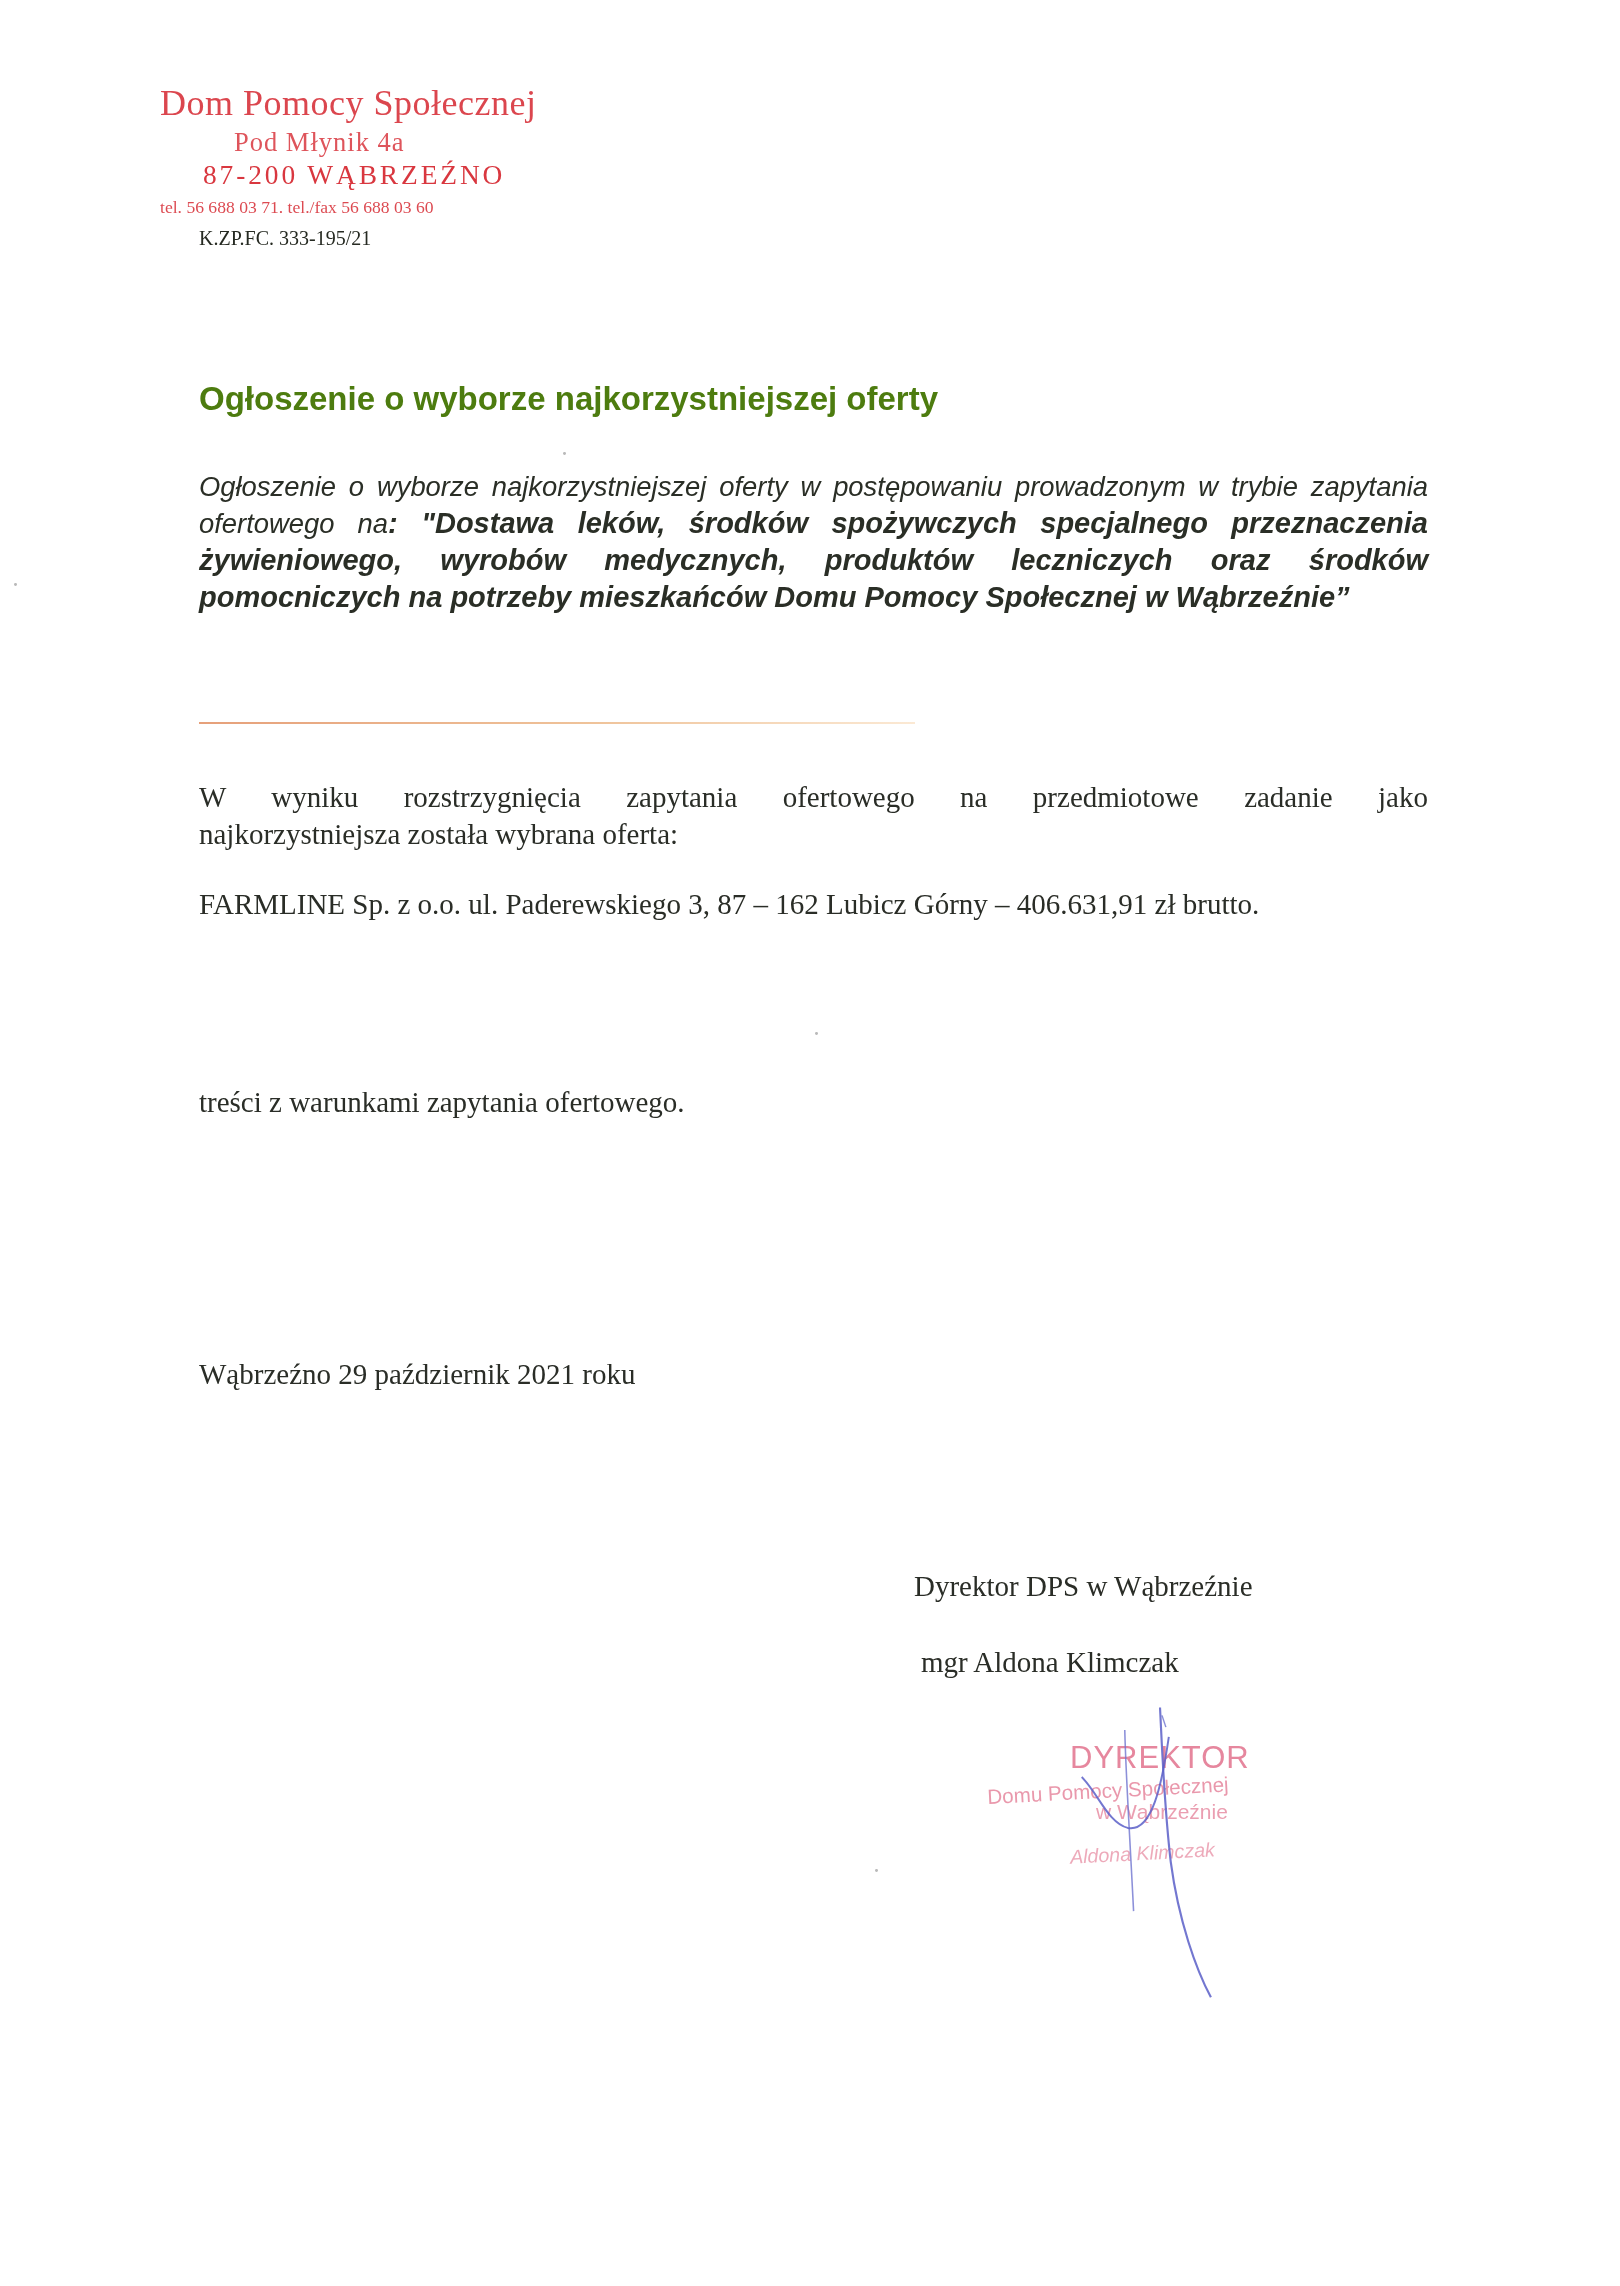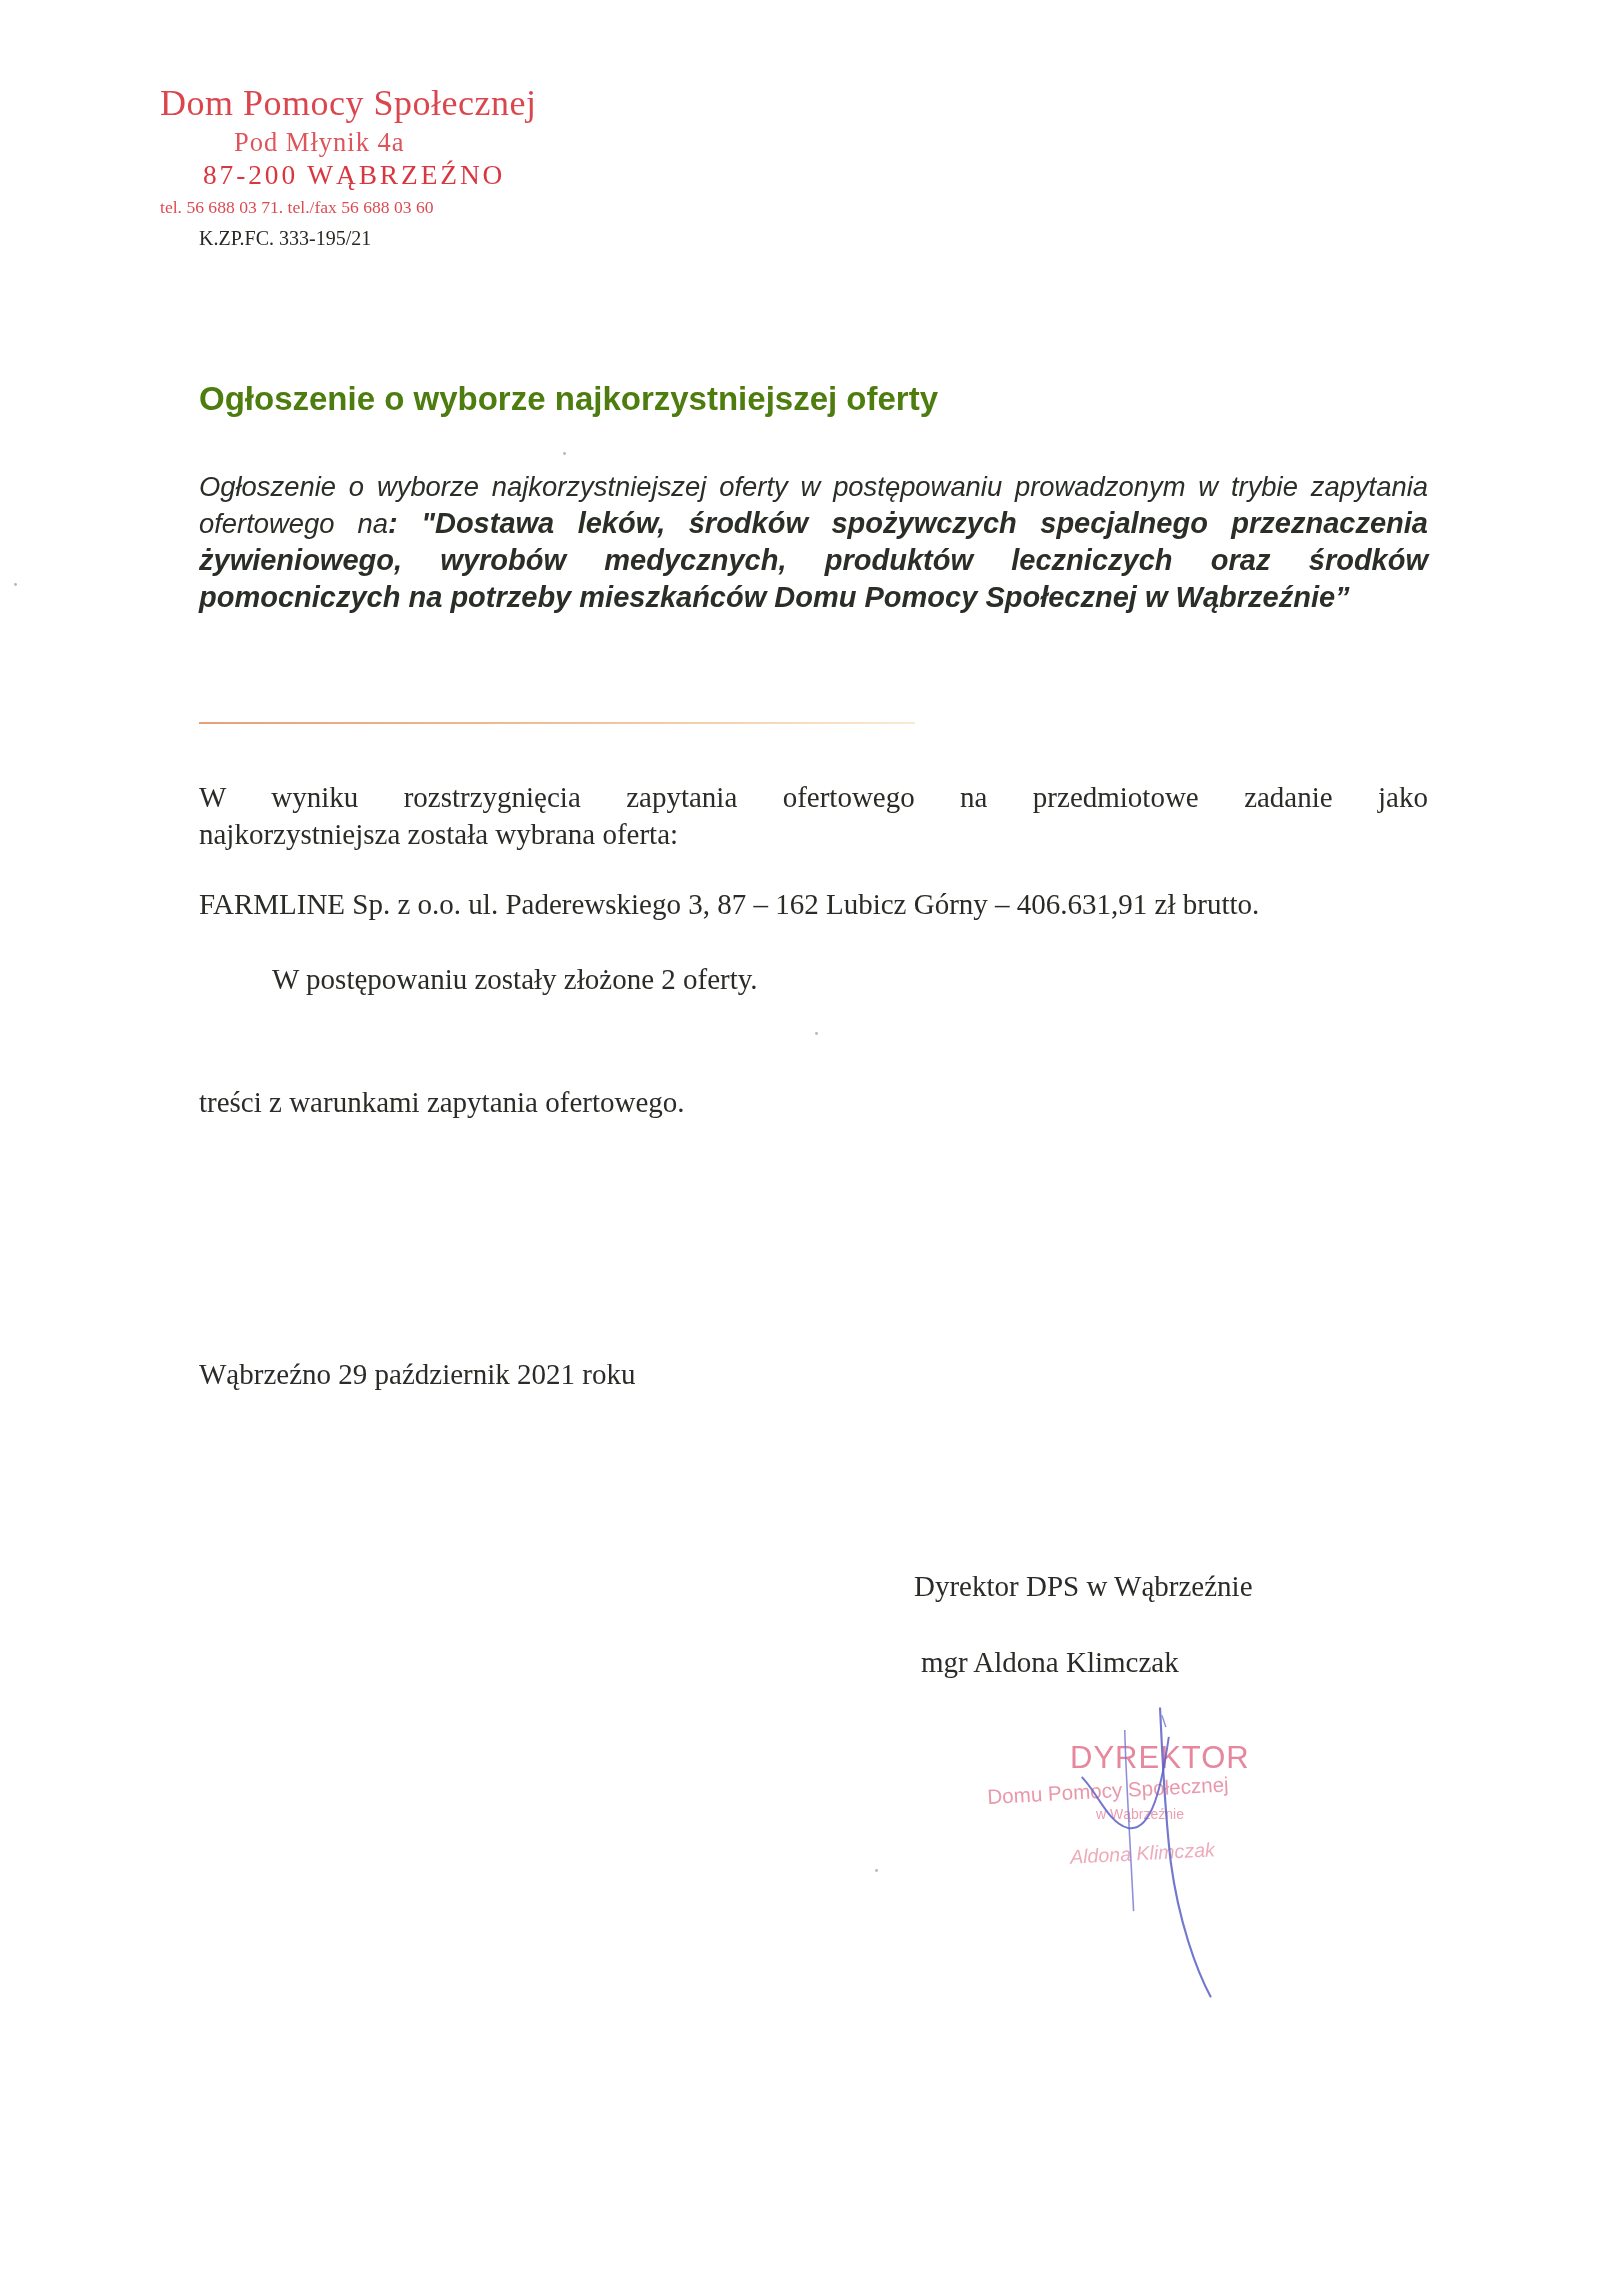"W postępowaniu zostały złożone 2" div.body-text { html: <div>W postępowaniu zostały złożone 2 oferty.</div> -> none }
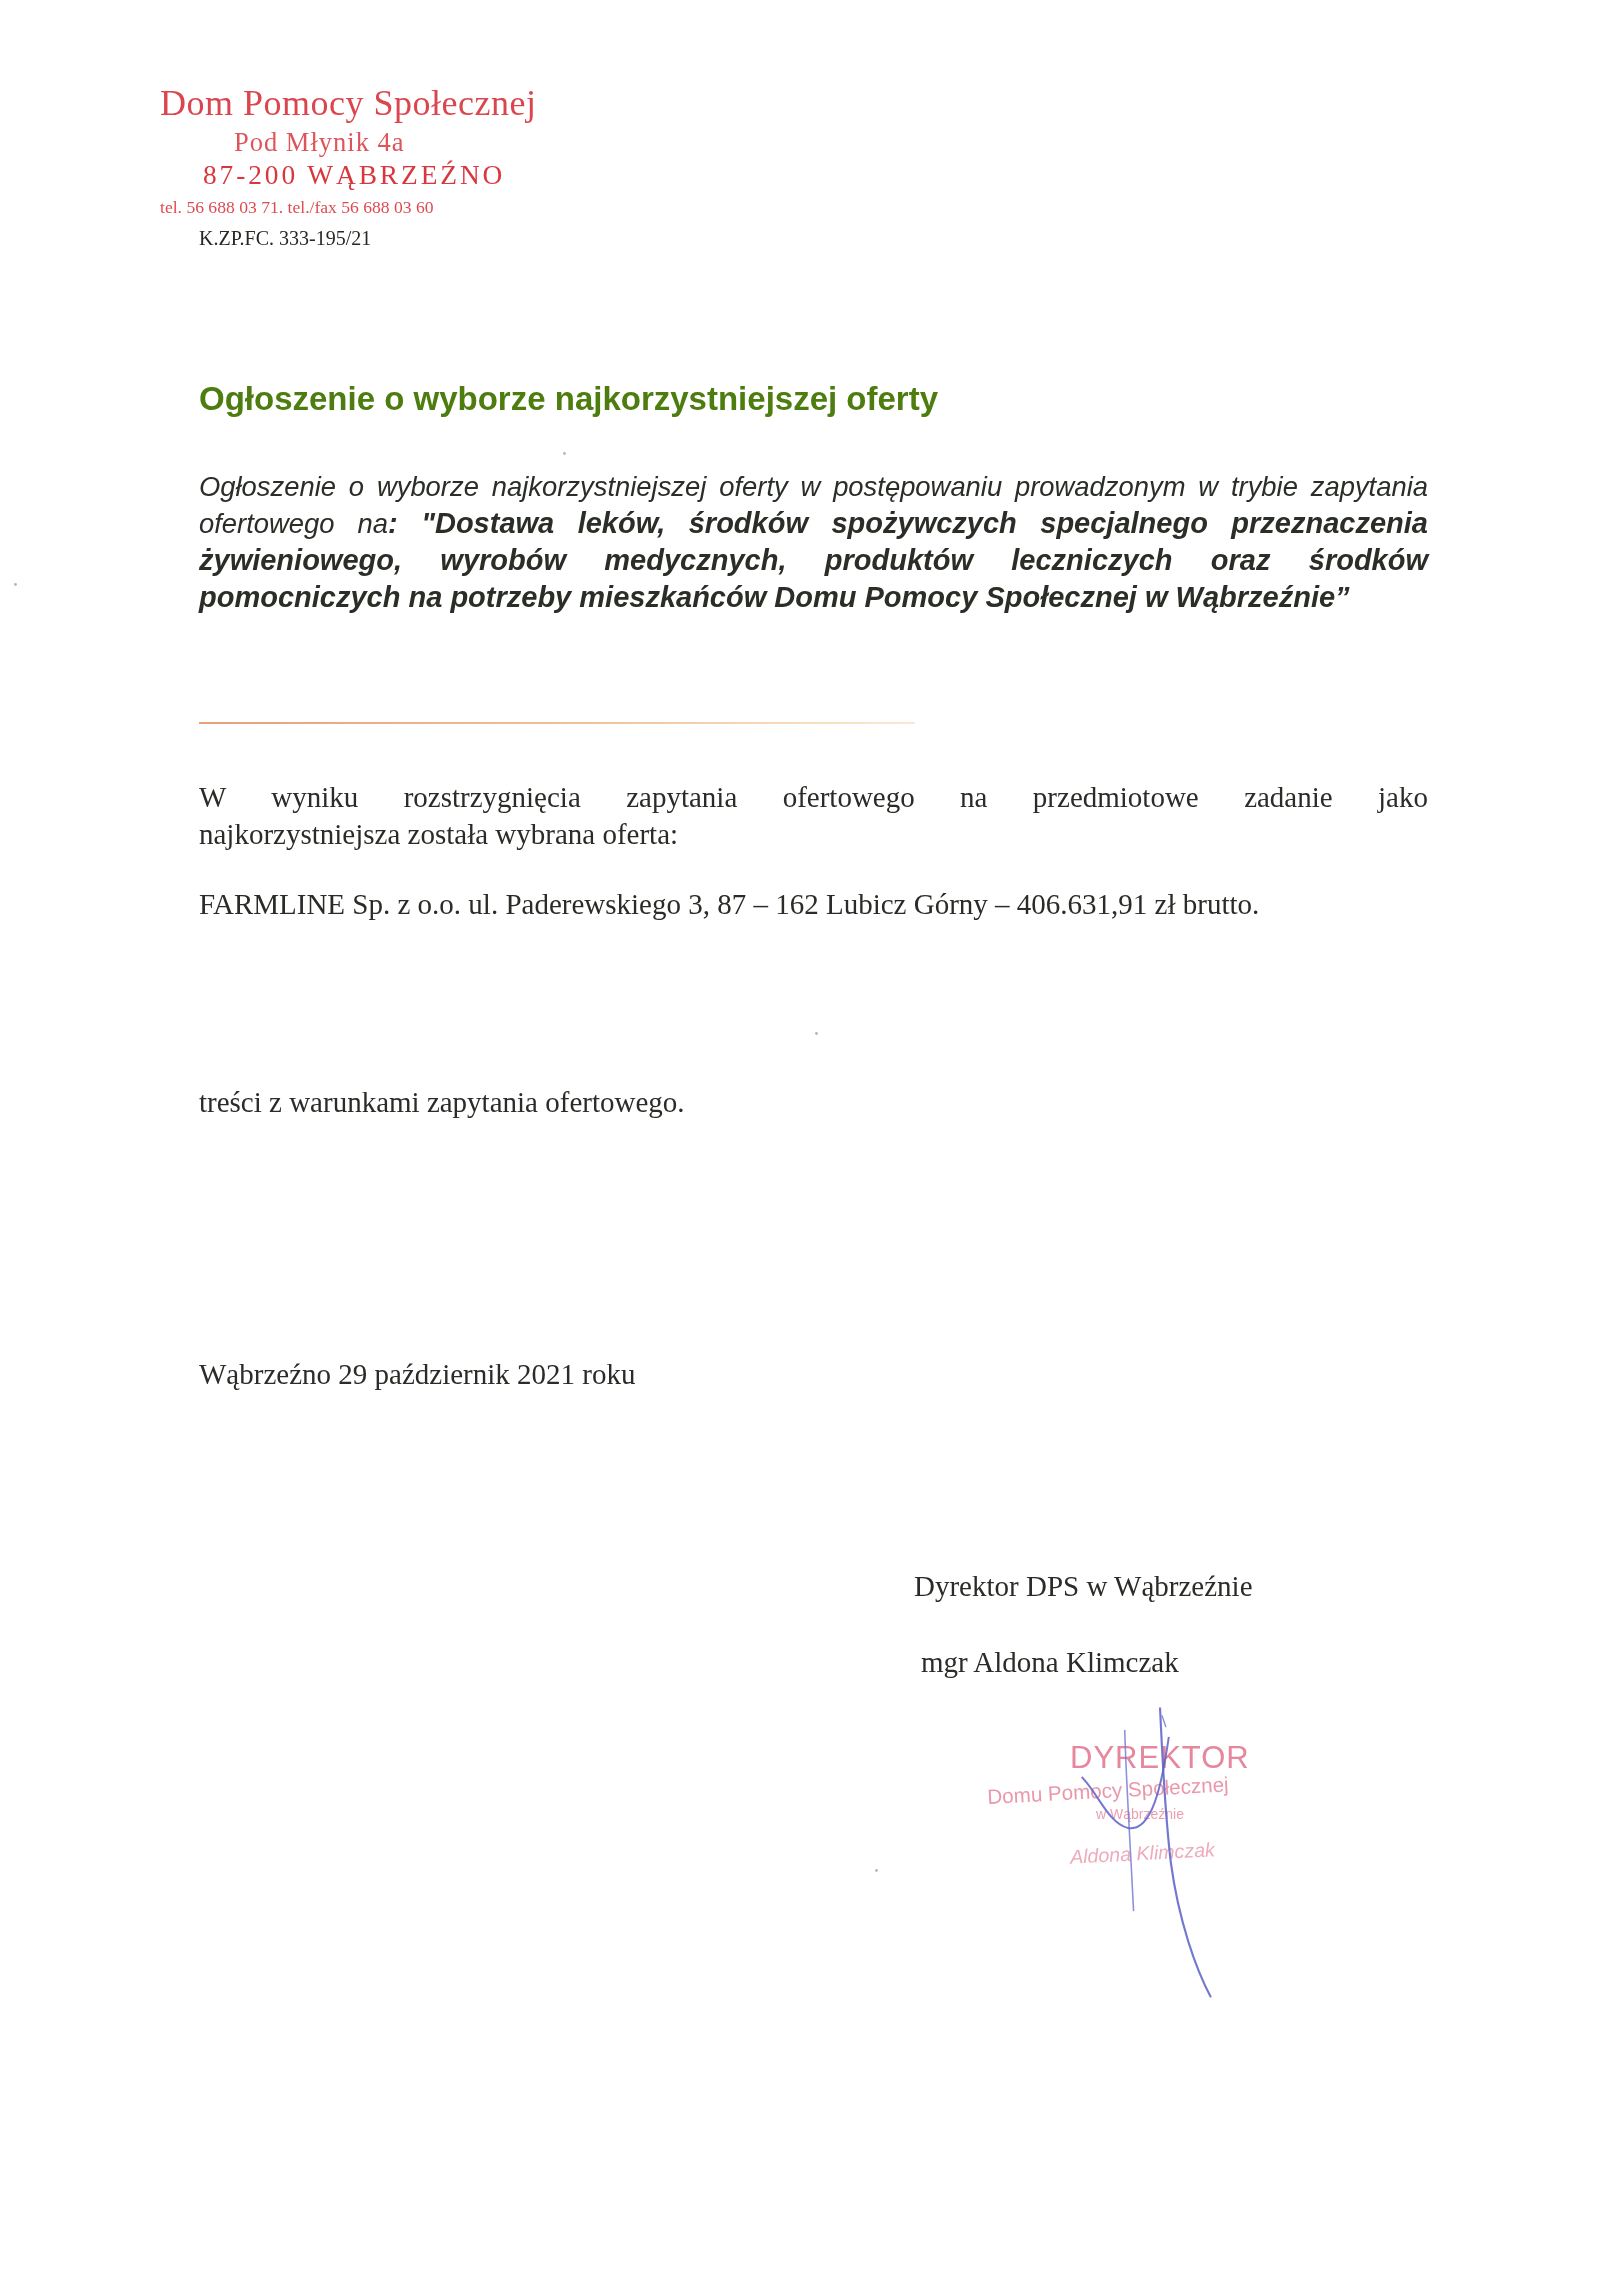"w Wąbrzeźnie" .dir-stamp .d3 { font-size: 14px -> 21px; top: 66px -> 60px }
